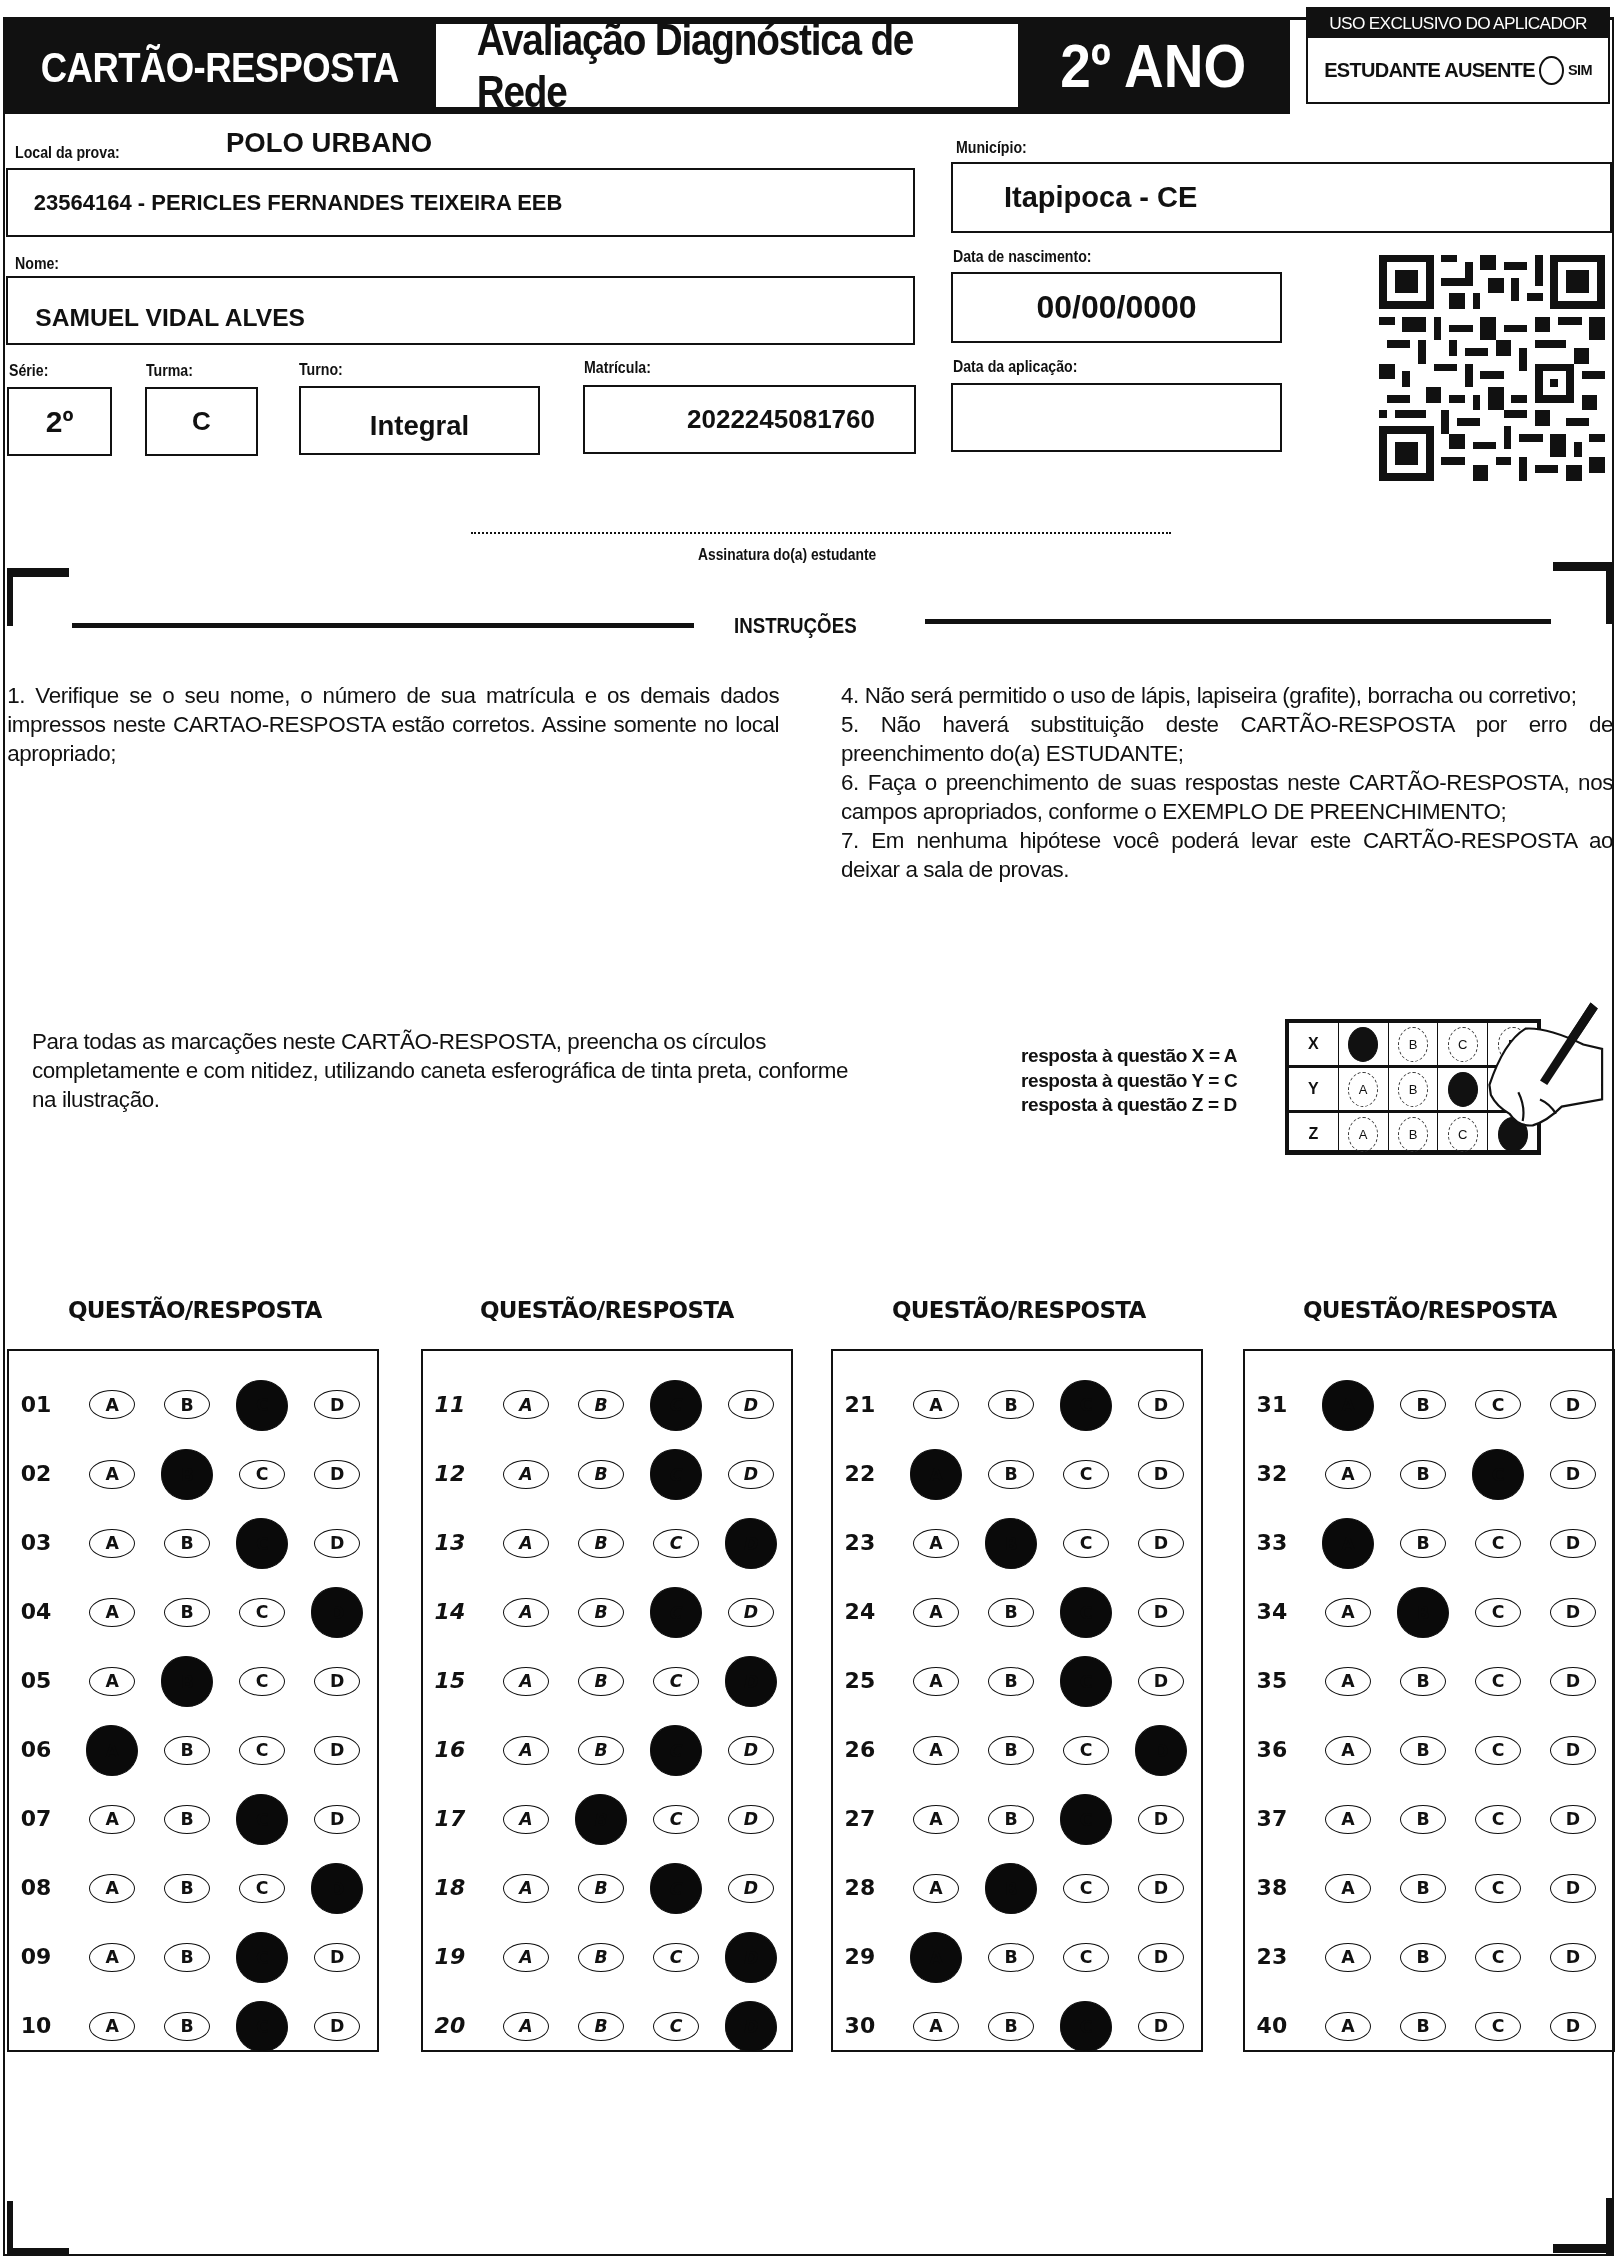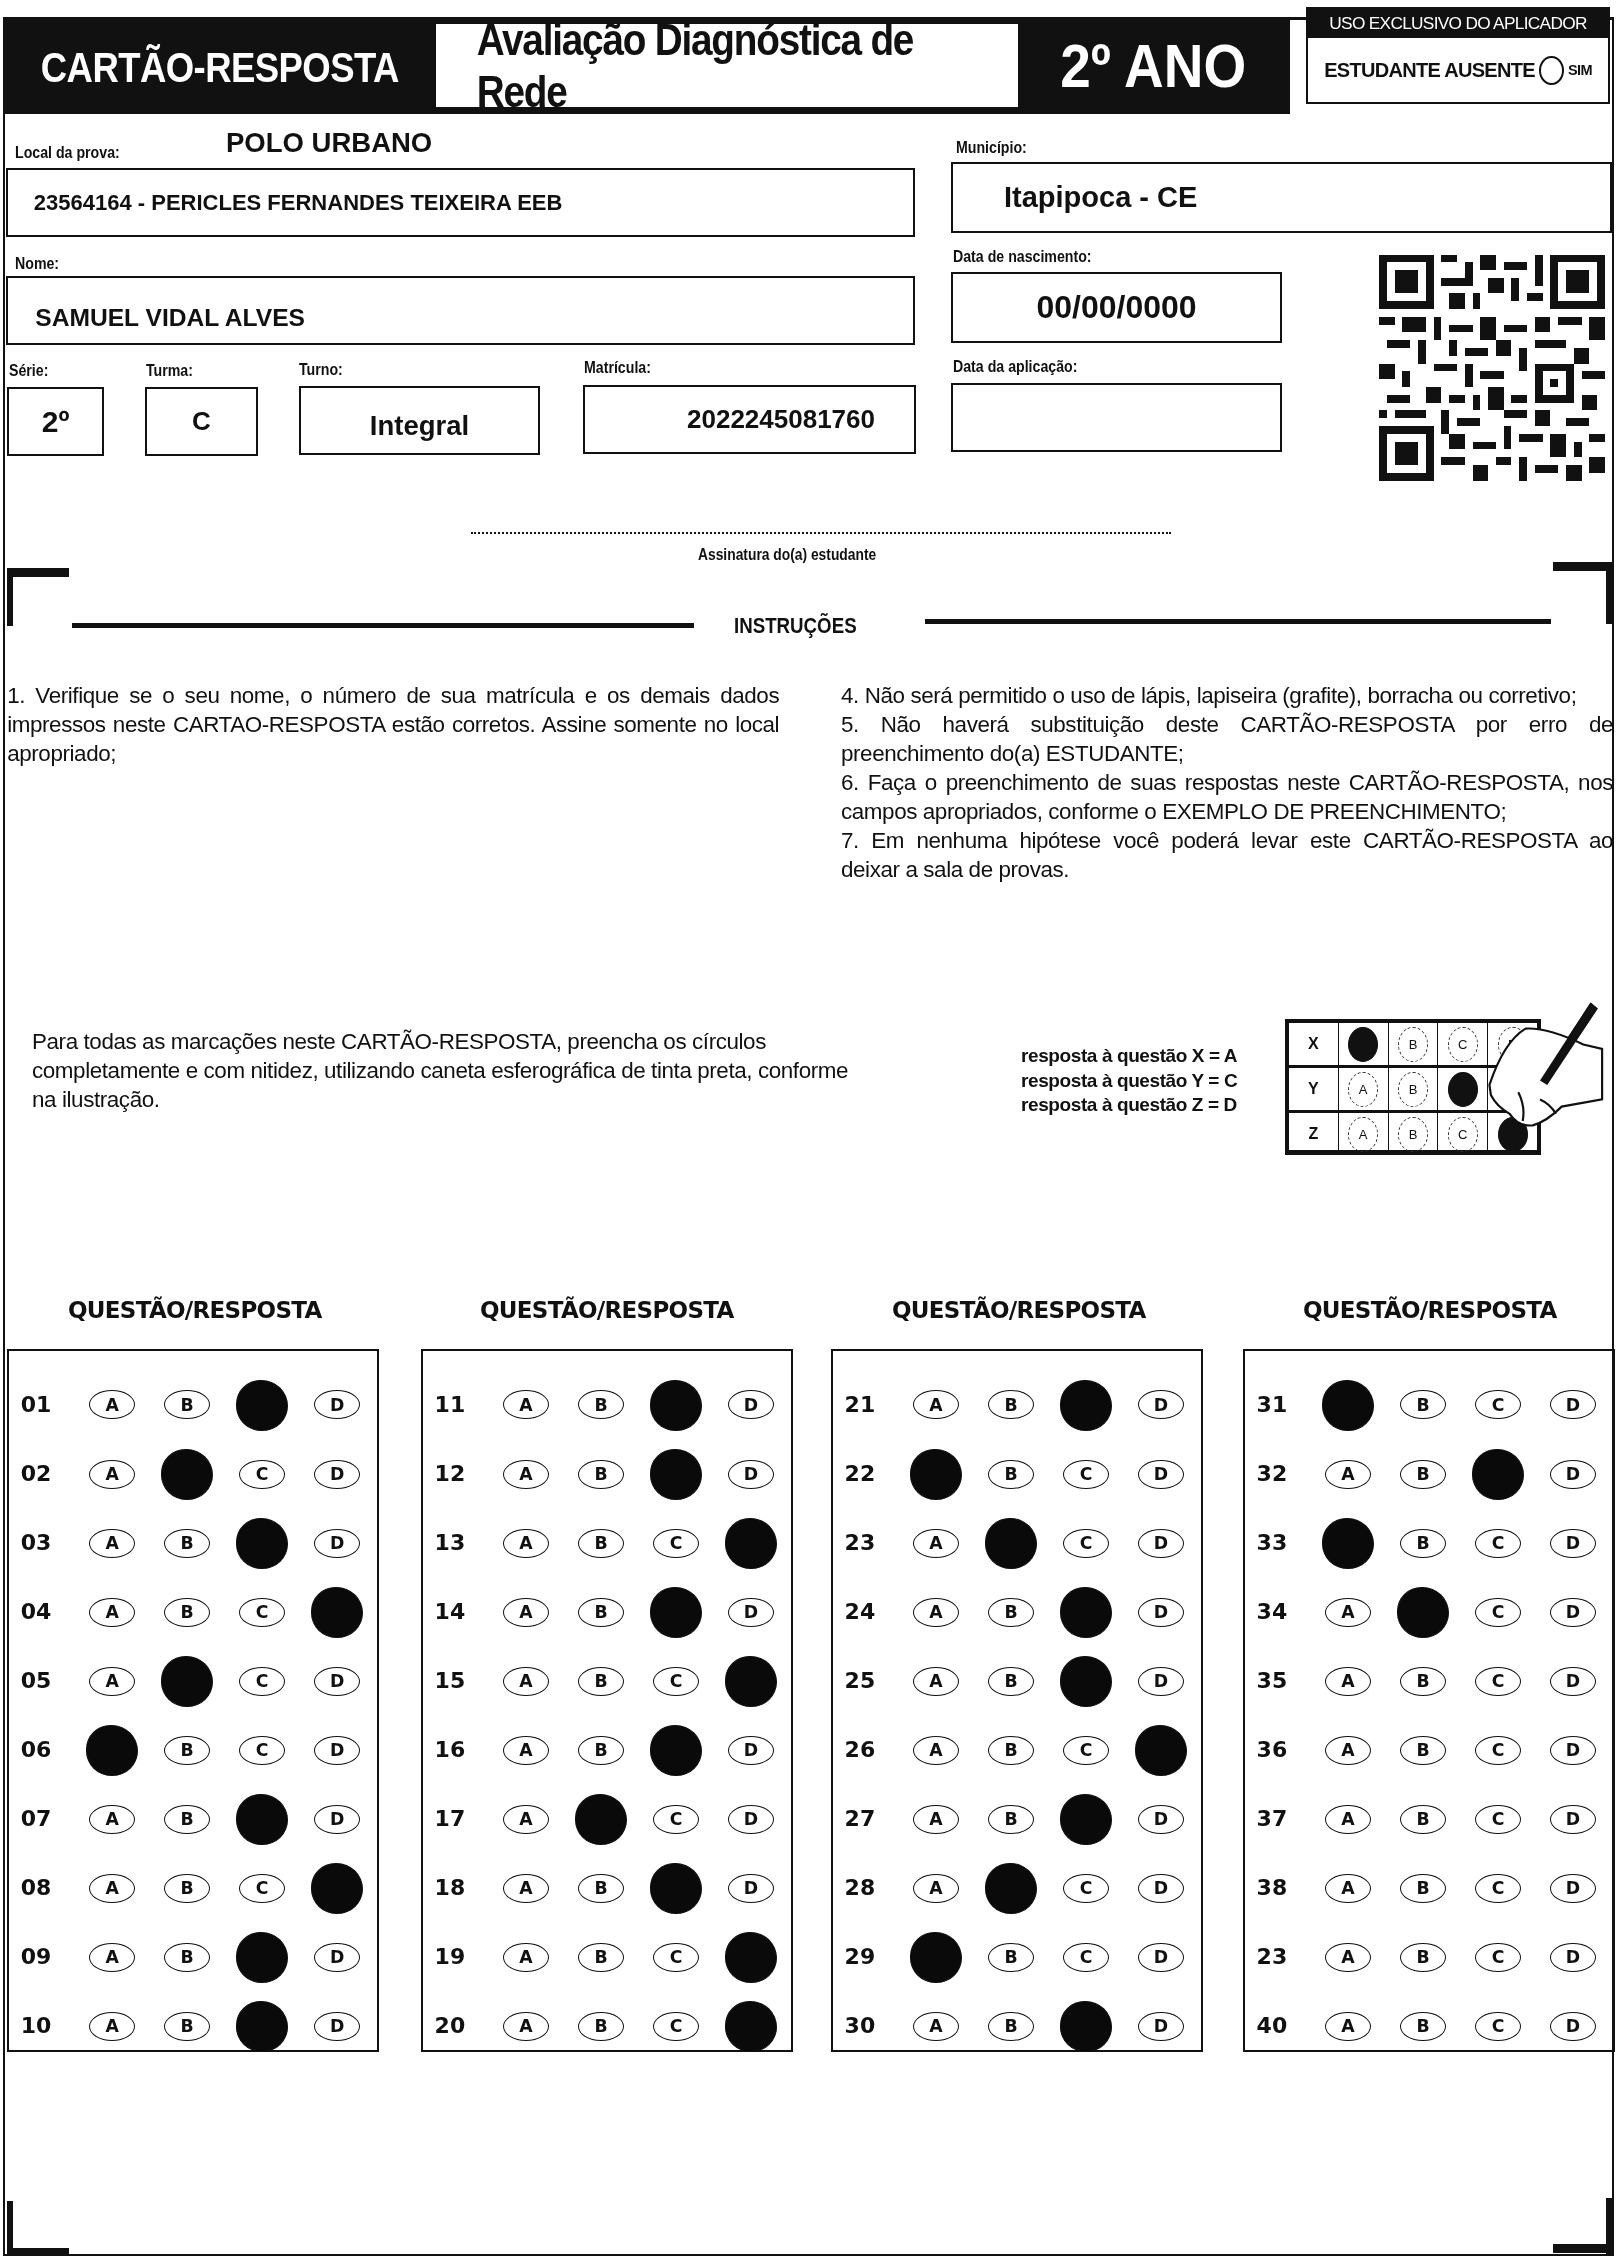"2º" div.fbox { width: 97px -> 105px }
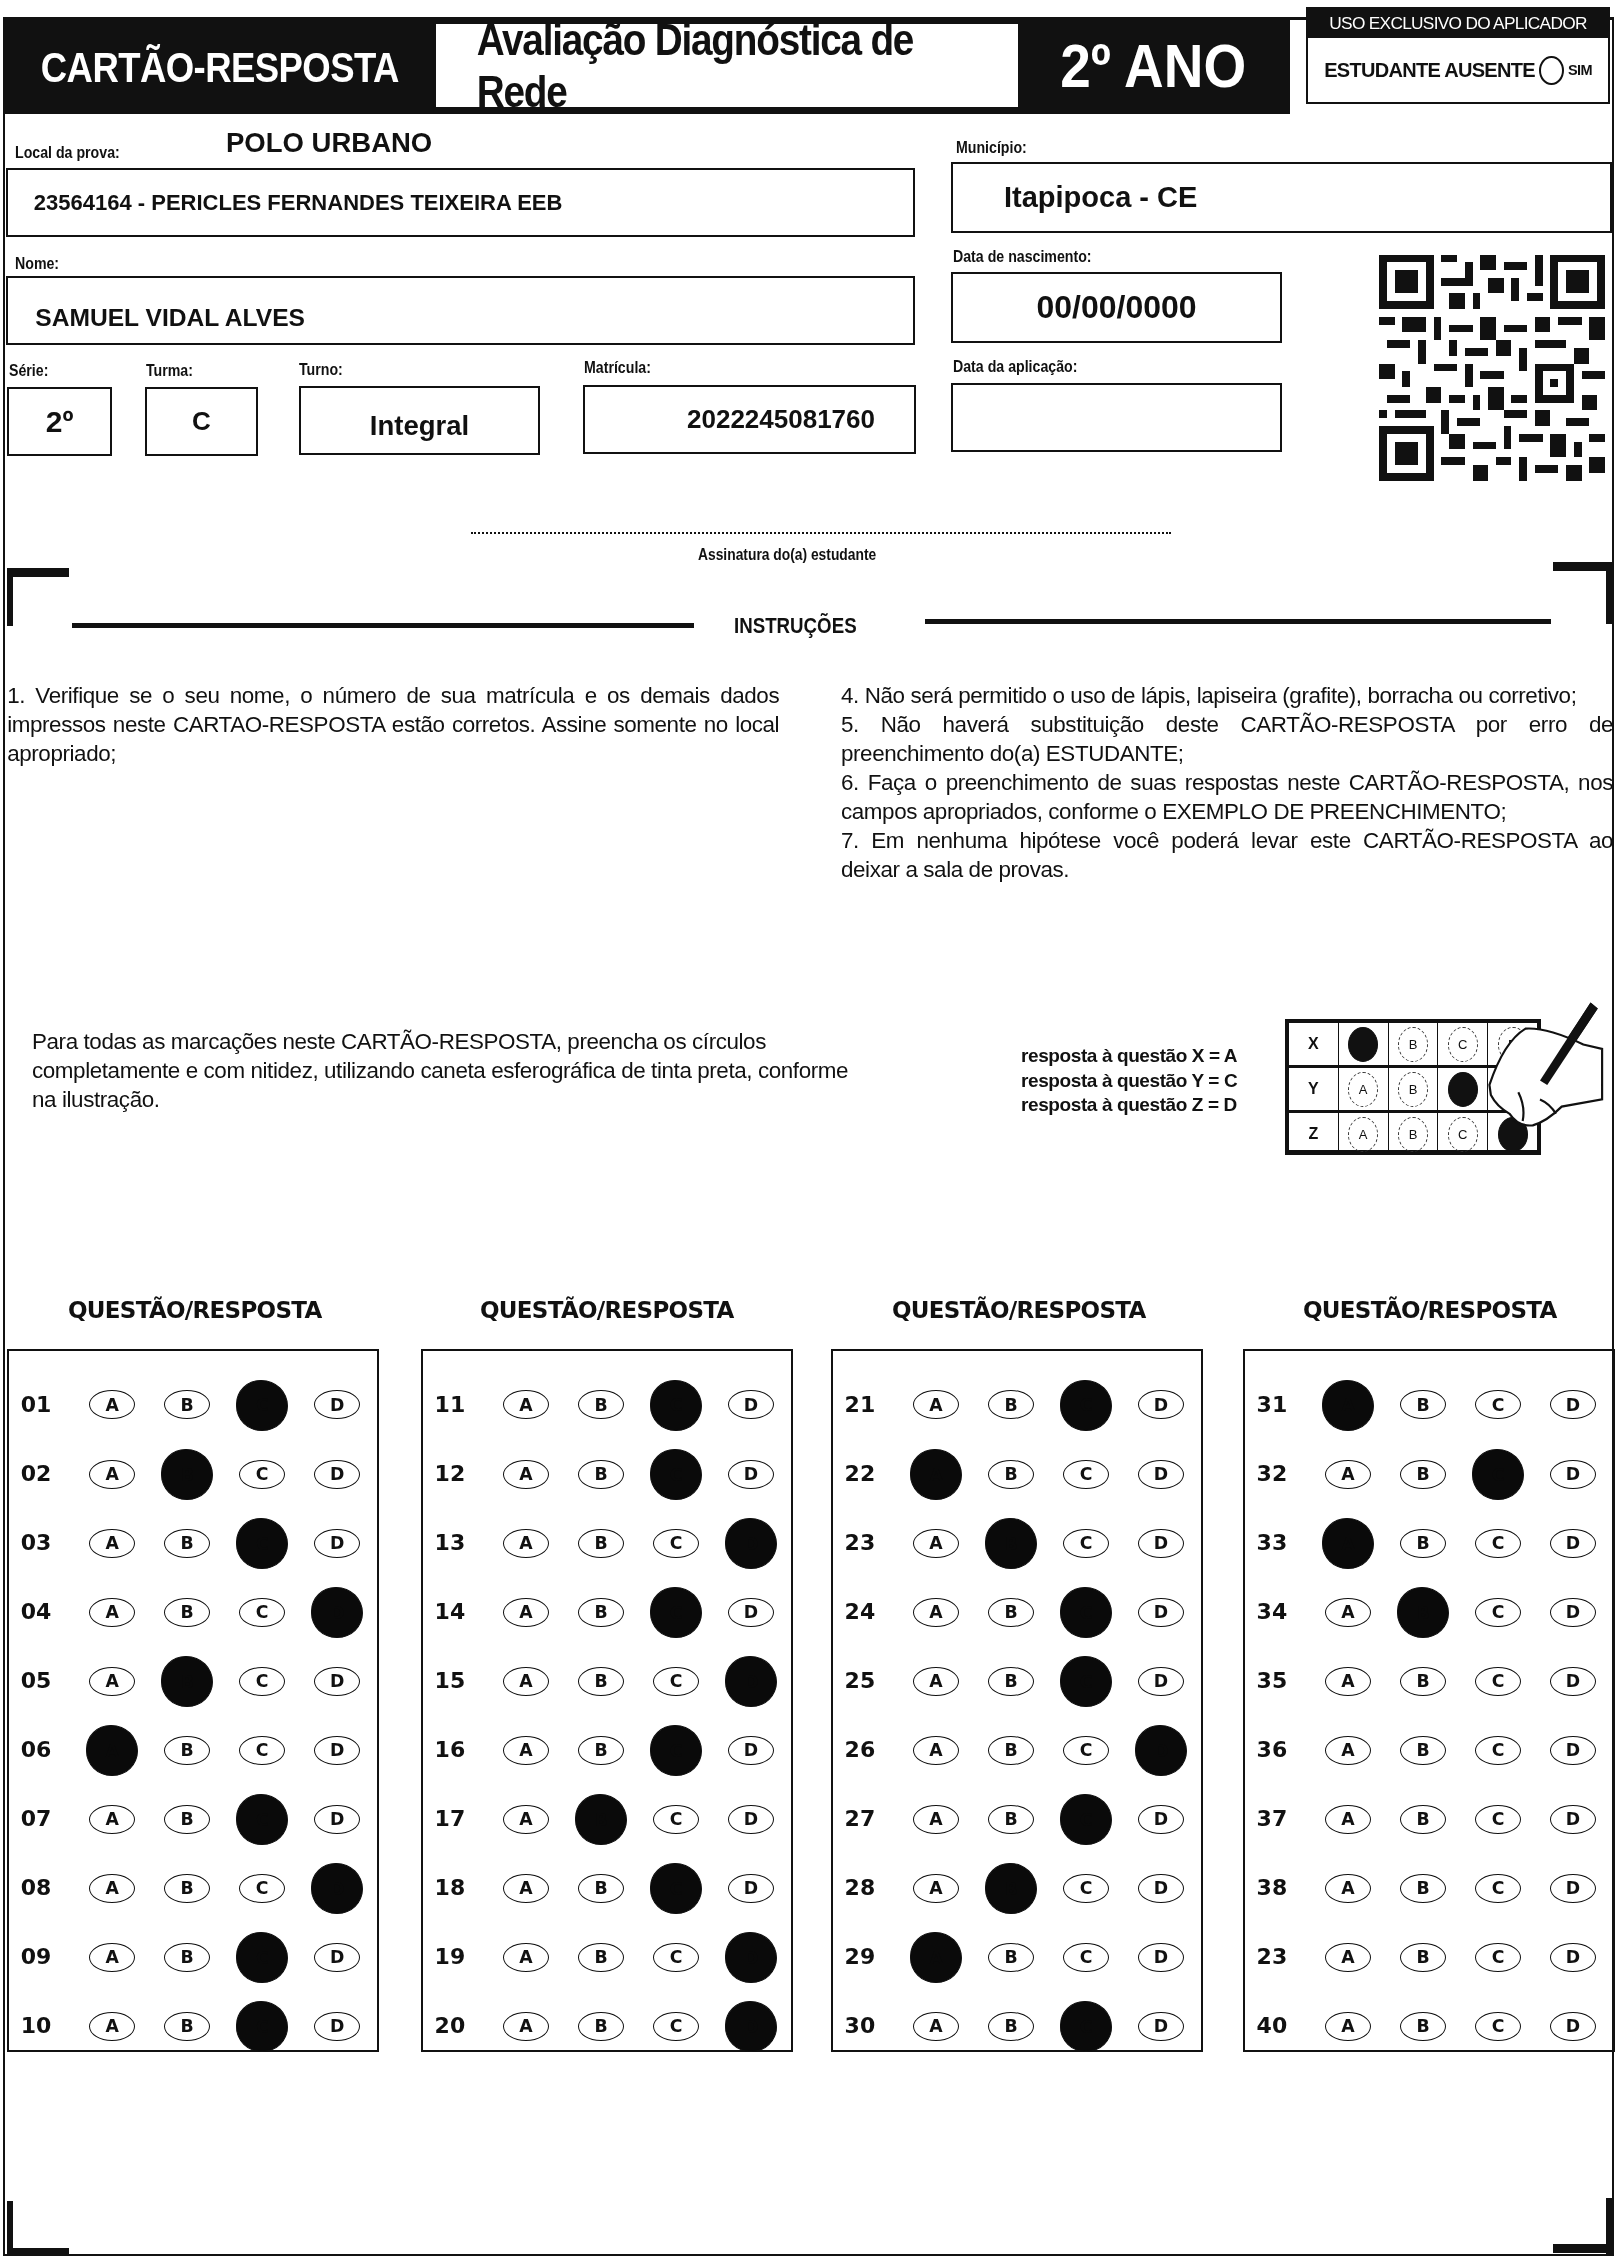"11" div.qblock { font-style: none -> italic }
